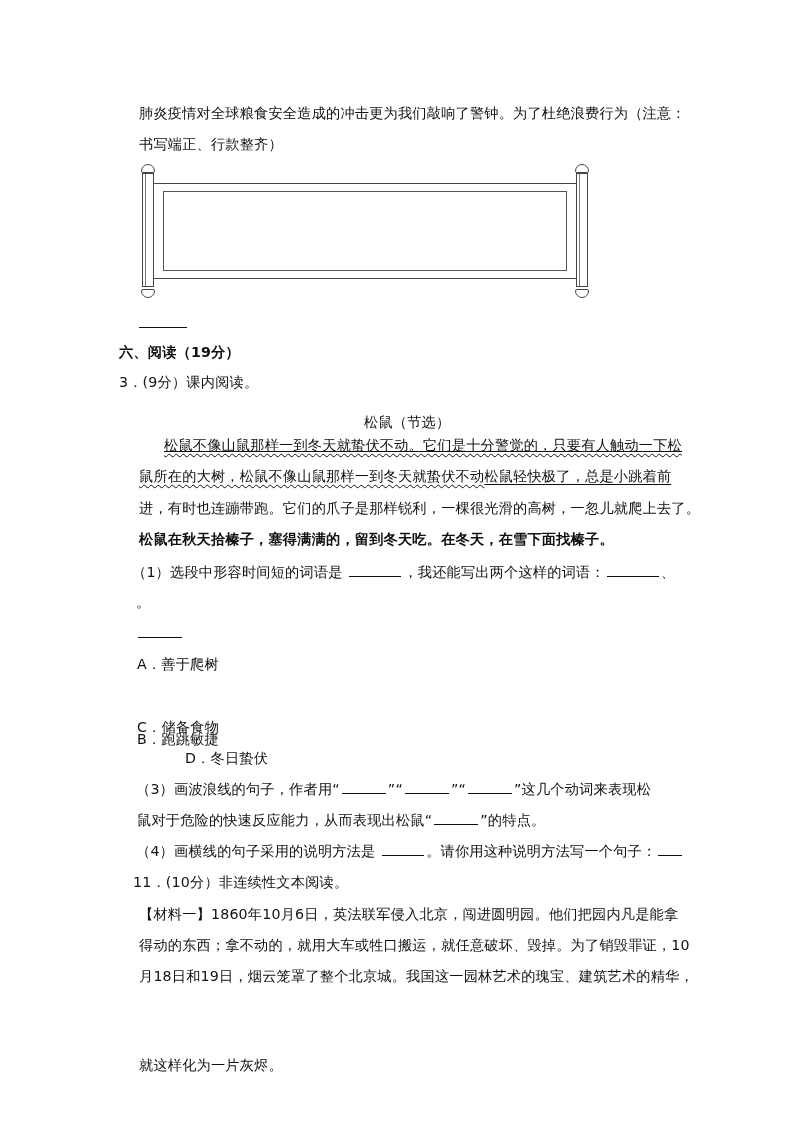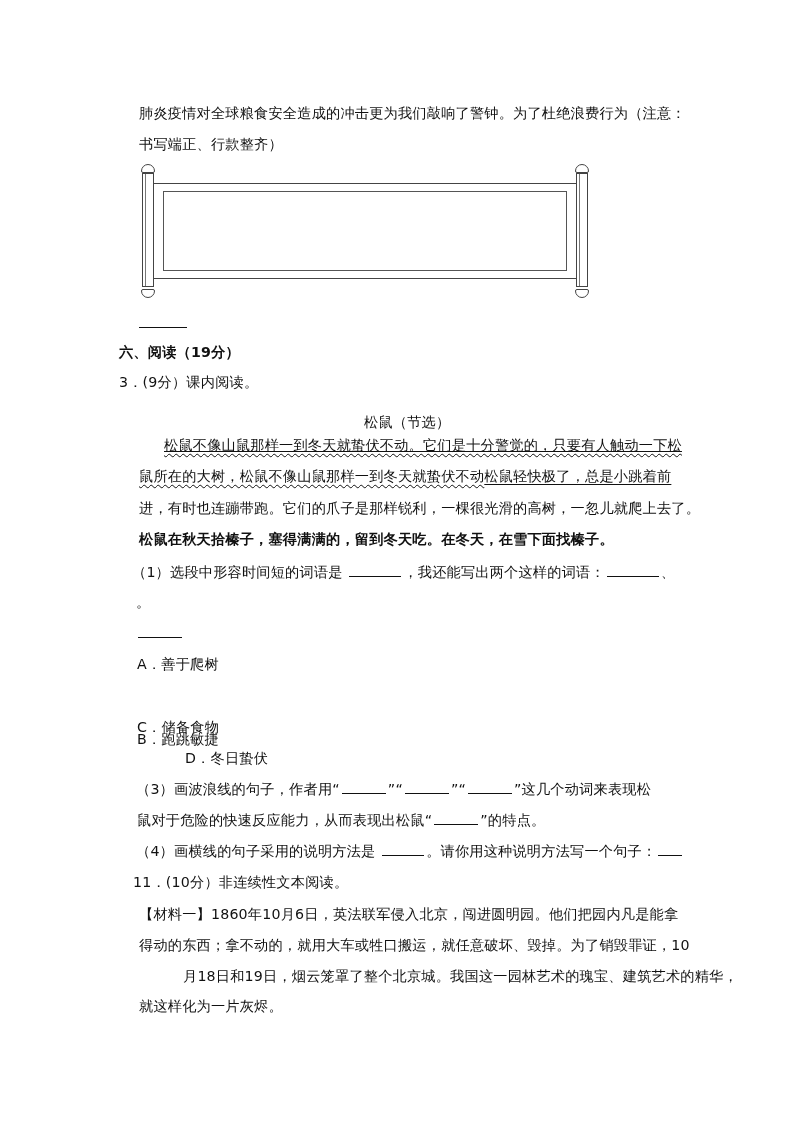"月18日和19日，烟云笼罩了整个北京城。我国这一园林艺术的瑰宝、建筑艺术的精华，" div.line { margin-left: 44px -> none }
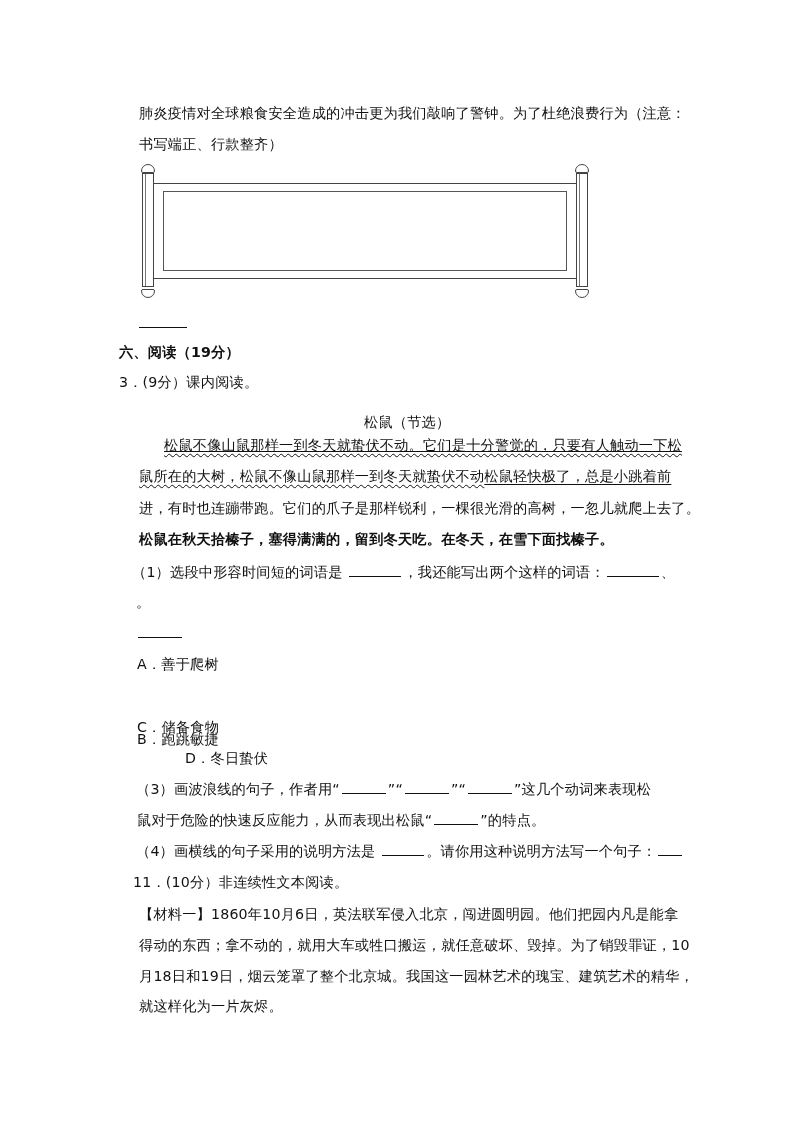"就这样化为一片灰烬。" div.line { font-family: Liberation Mono, monospace -> none; top: 997px -> 1055px }
